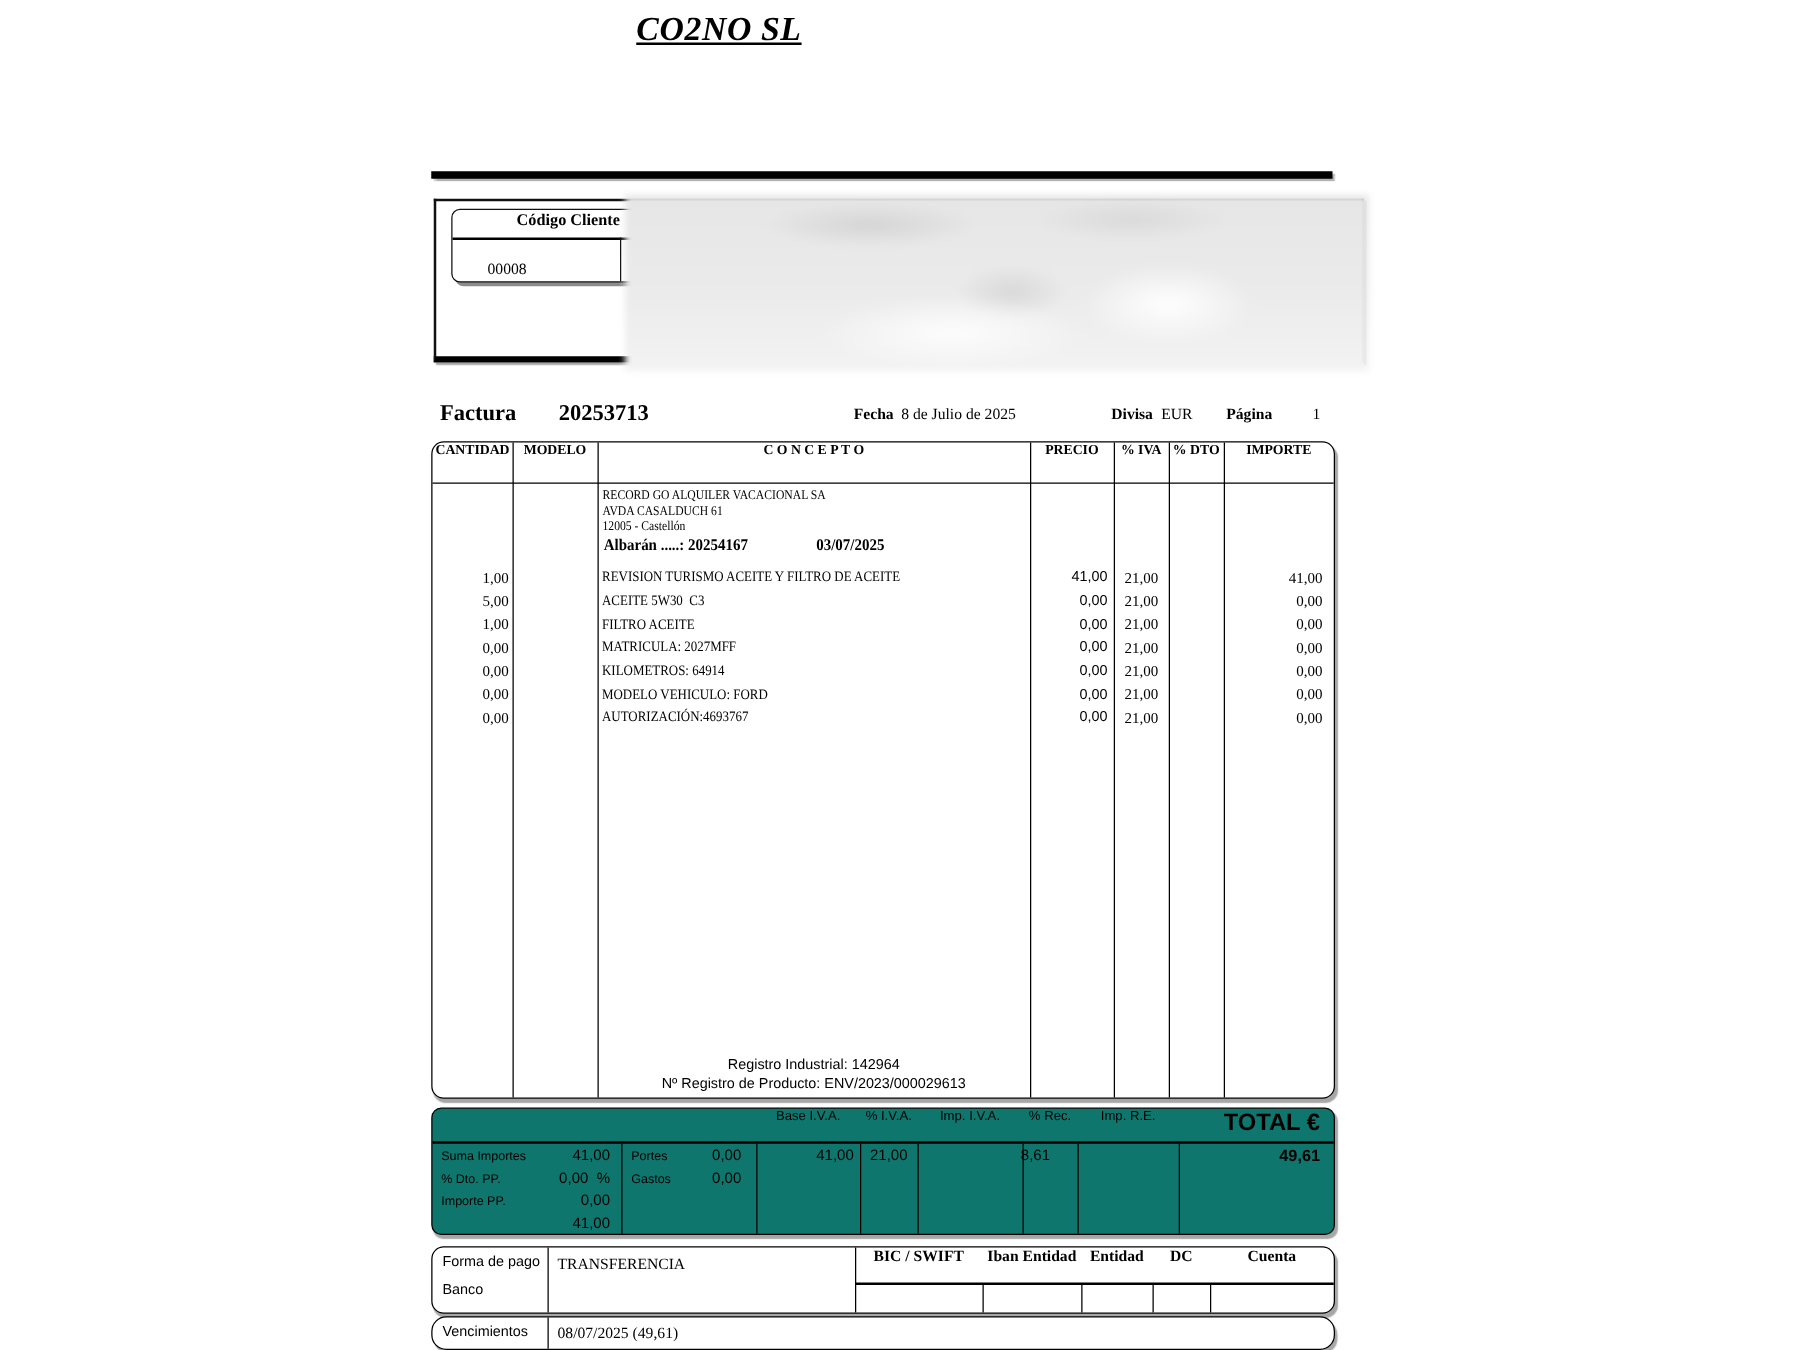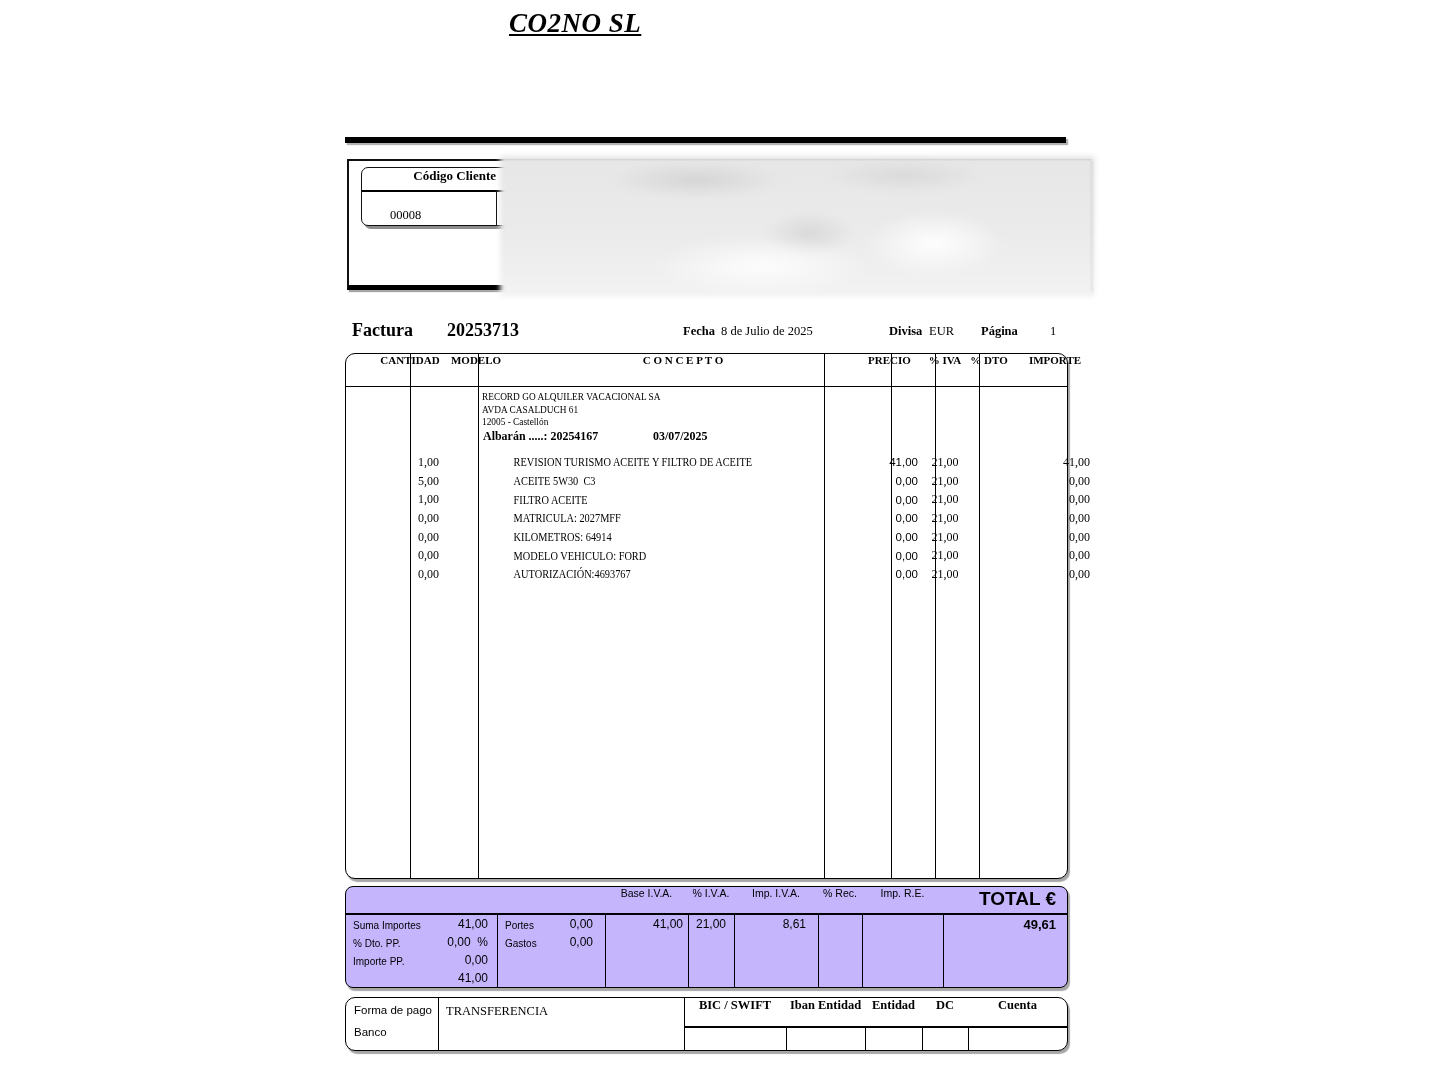"CANTIDAD" .grid7 { padding-left: 32px -> none }
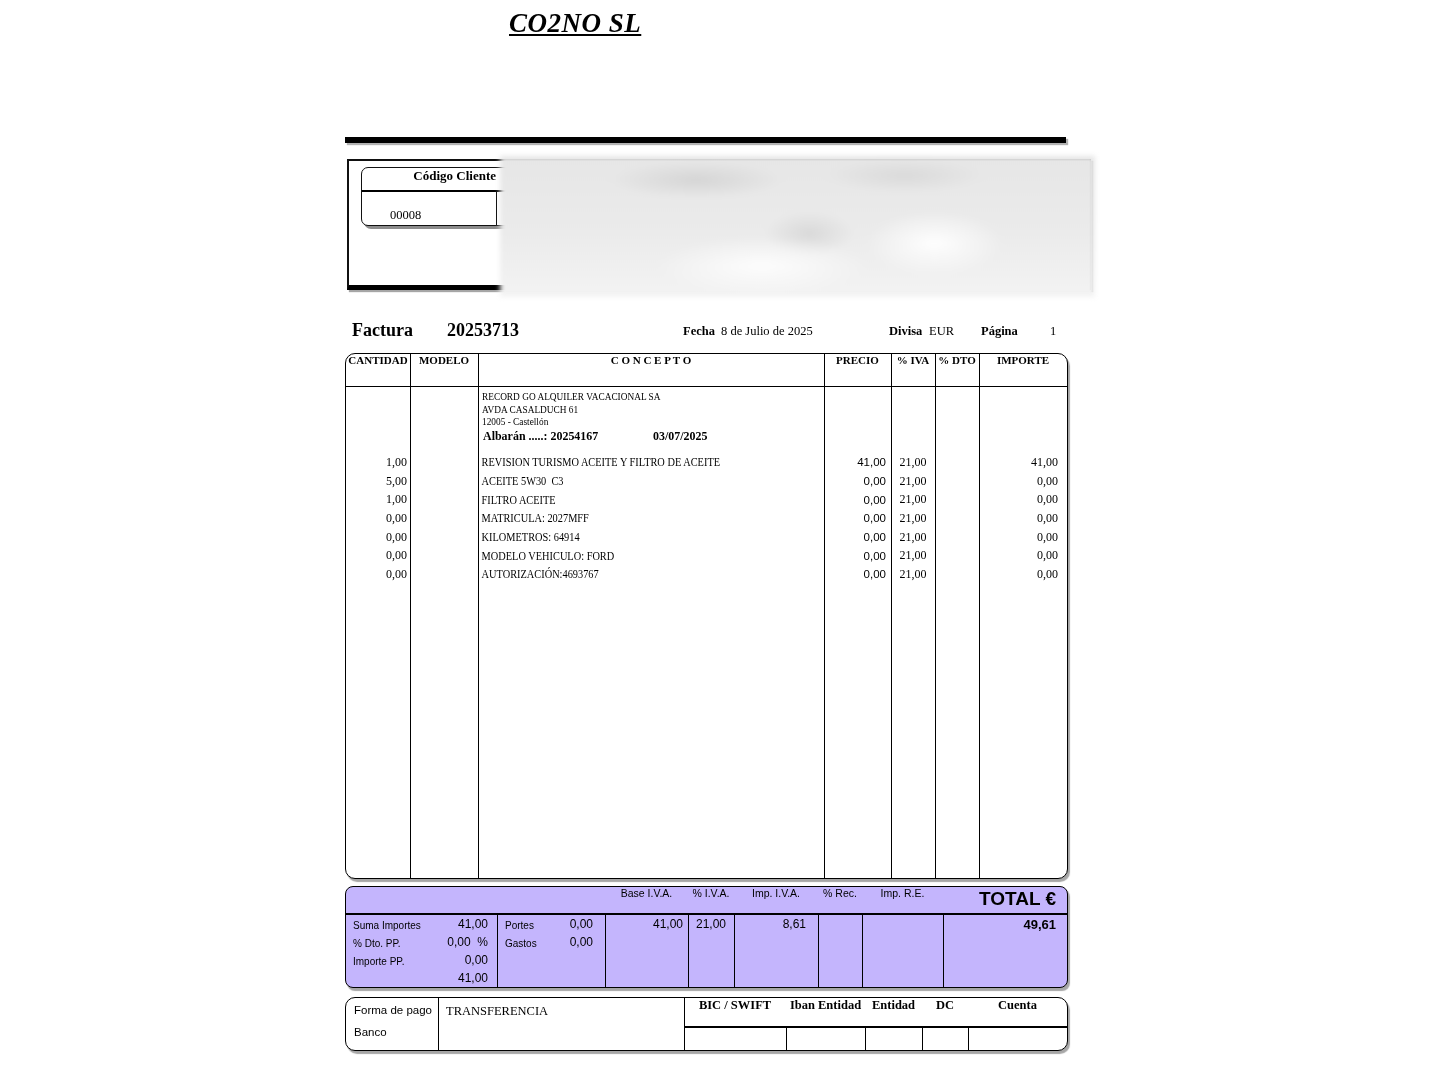"Registro Industrial: 142964" div.registro { html: none -> <div> <div>Registro Industrial: 142964</div> <div>Nº Registro de Producto: ENV/2023/000029613</div> </div> }
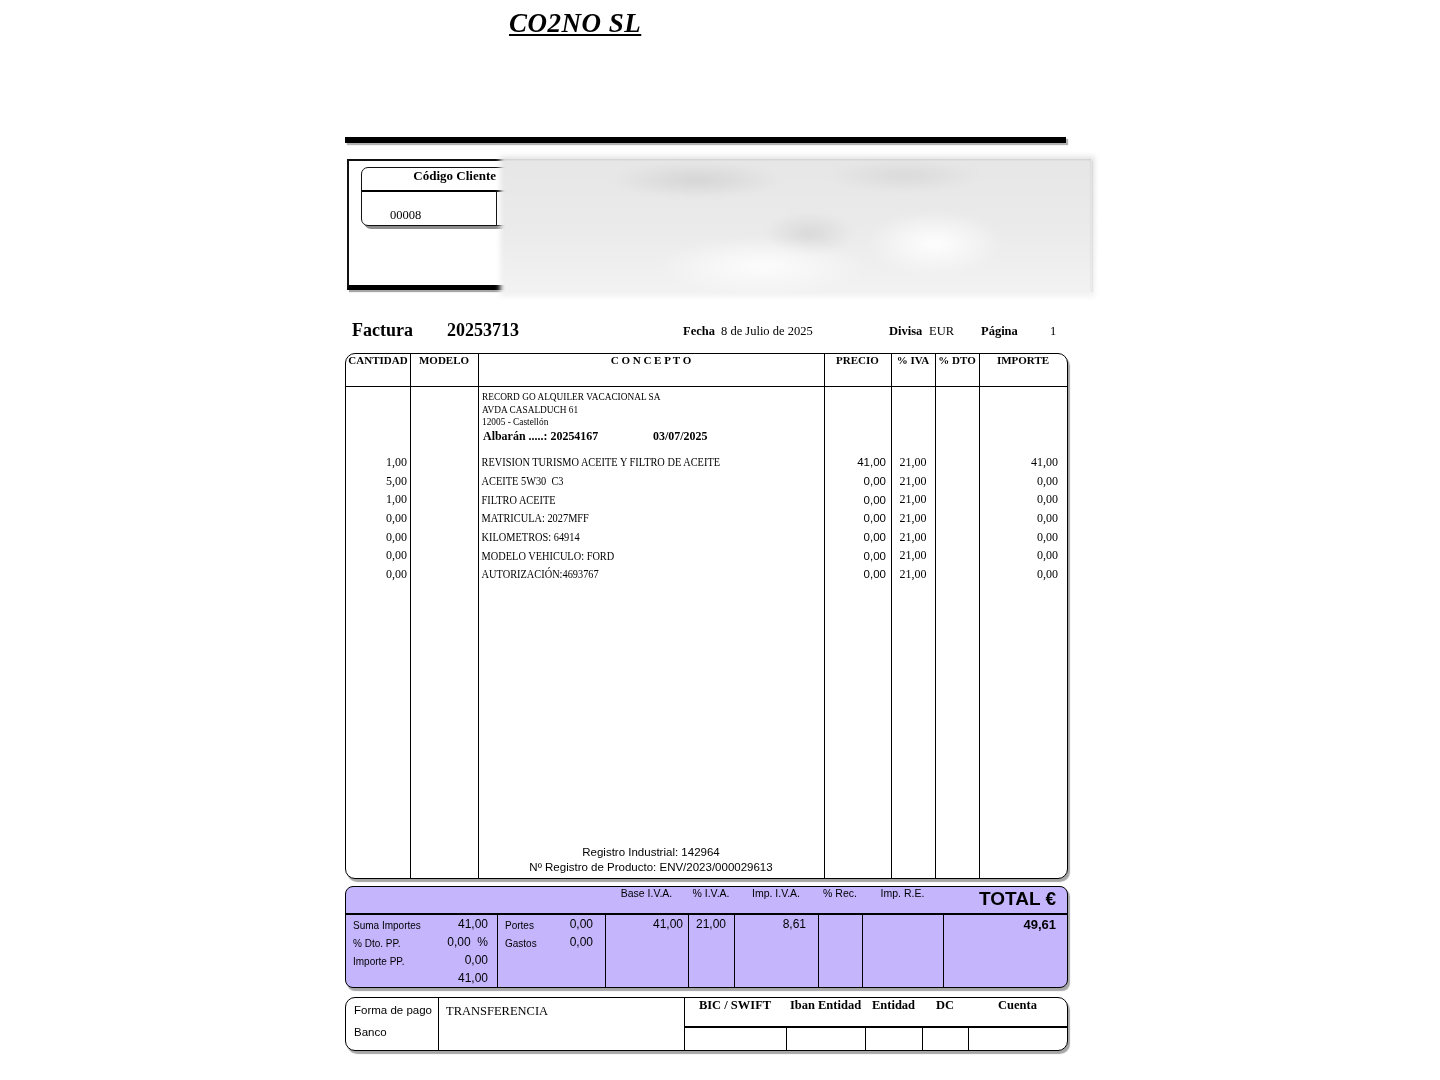"Base I.V.A." .totals { background: #c4b5fd -> #0f766e }
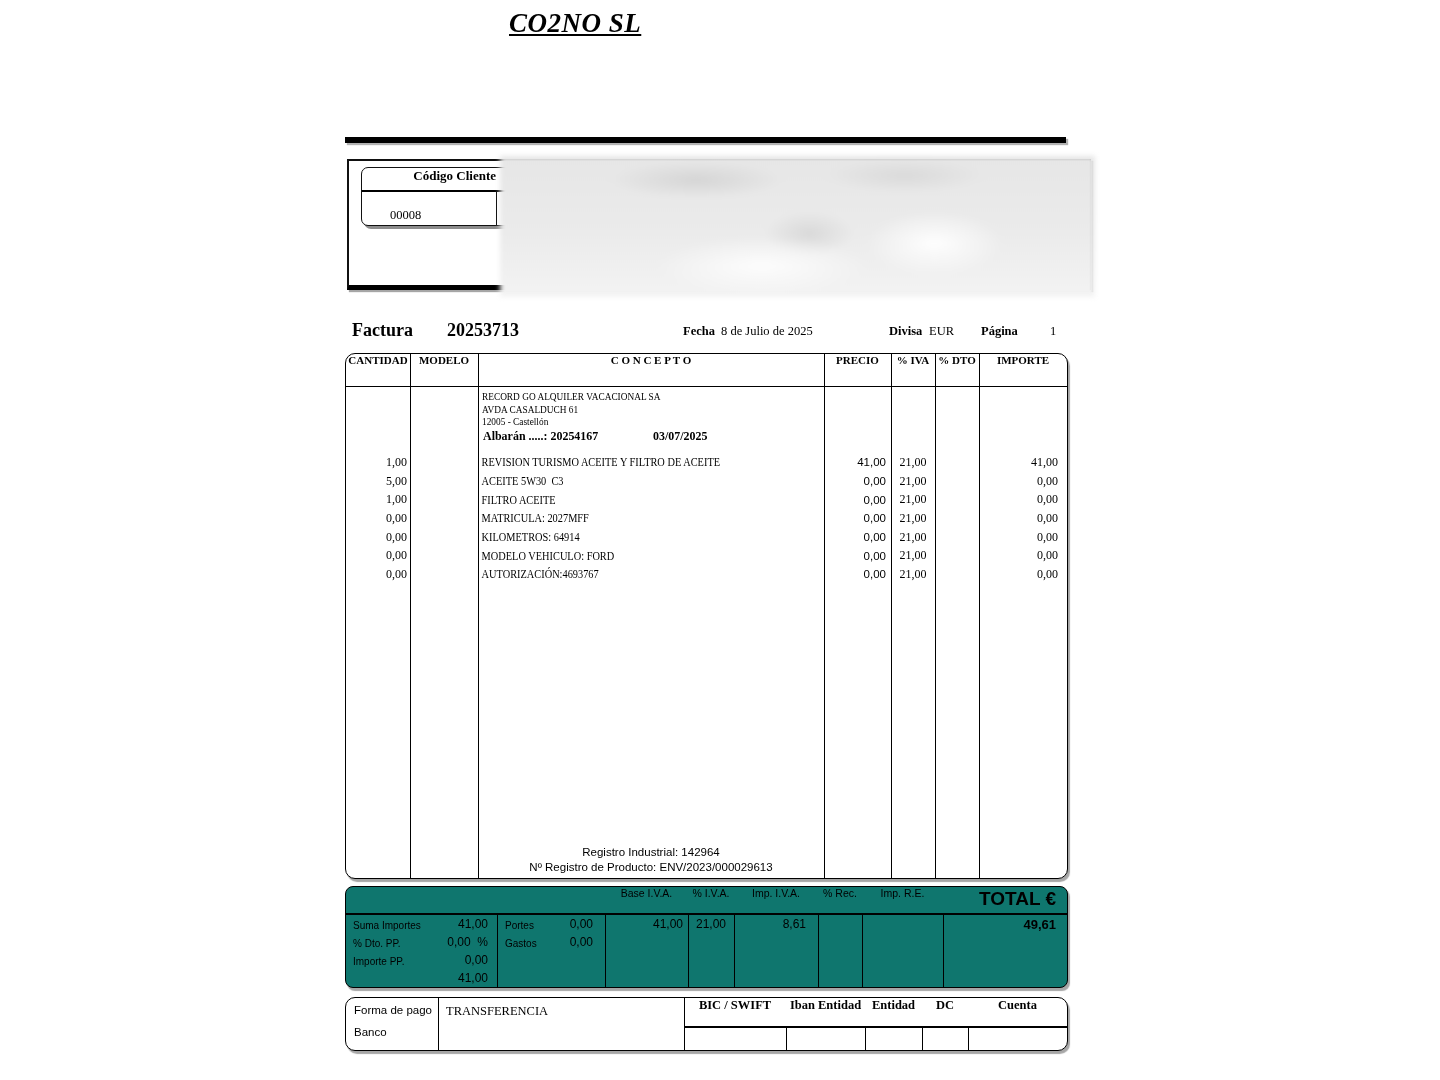"8,61" div.tval { padding-left: none -> 34px }
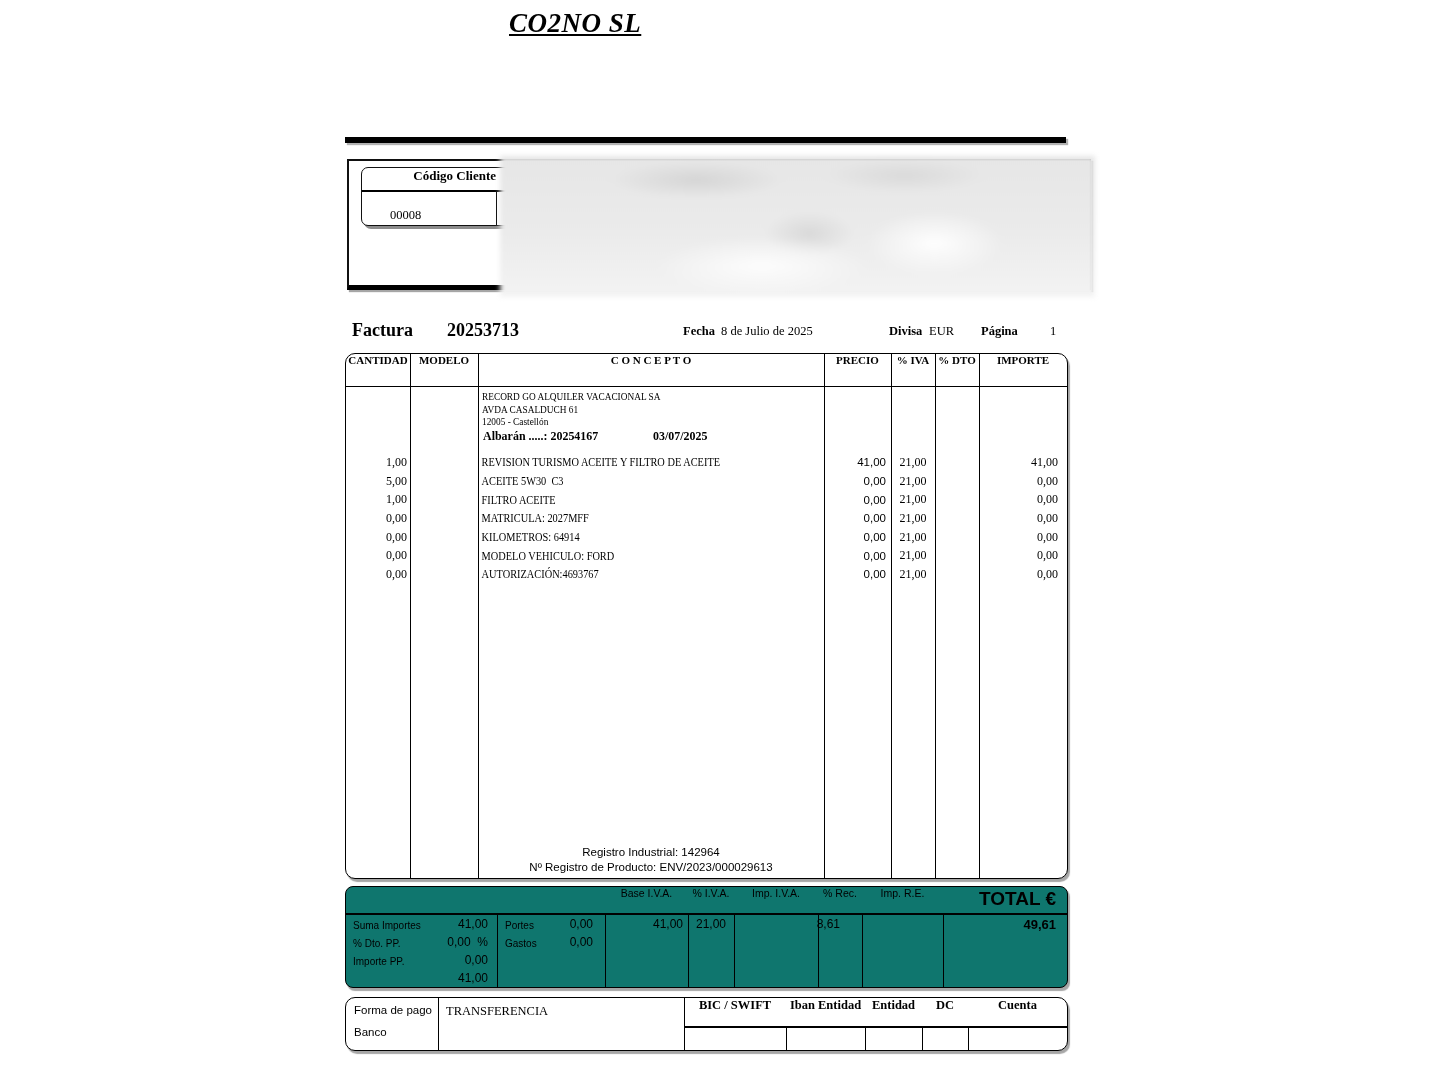"Vencimientos" div.abs { html: none -> <div> <div></div> <div>Vencimientos</div> <div>08/07/2025 (49,61)</div> </div> }
